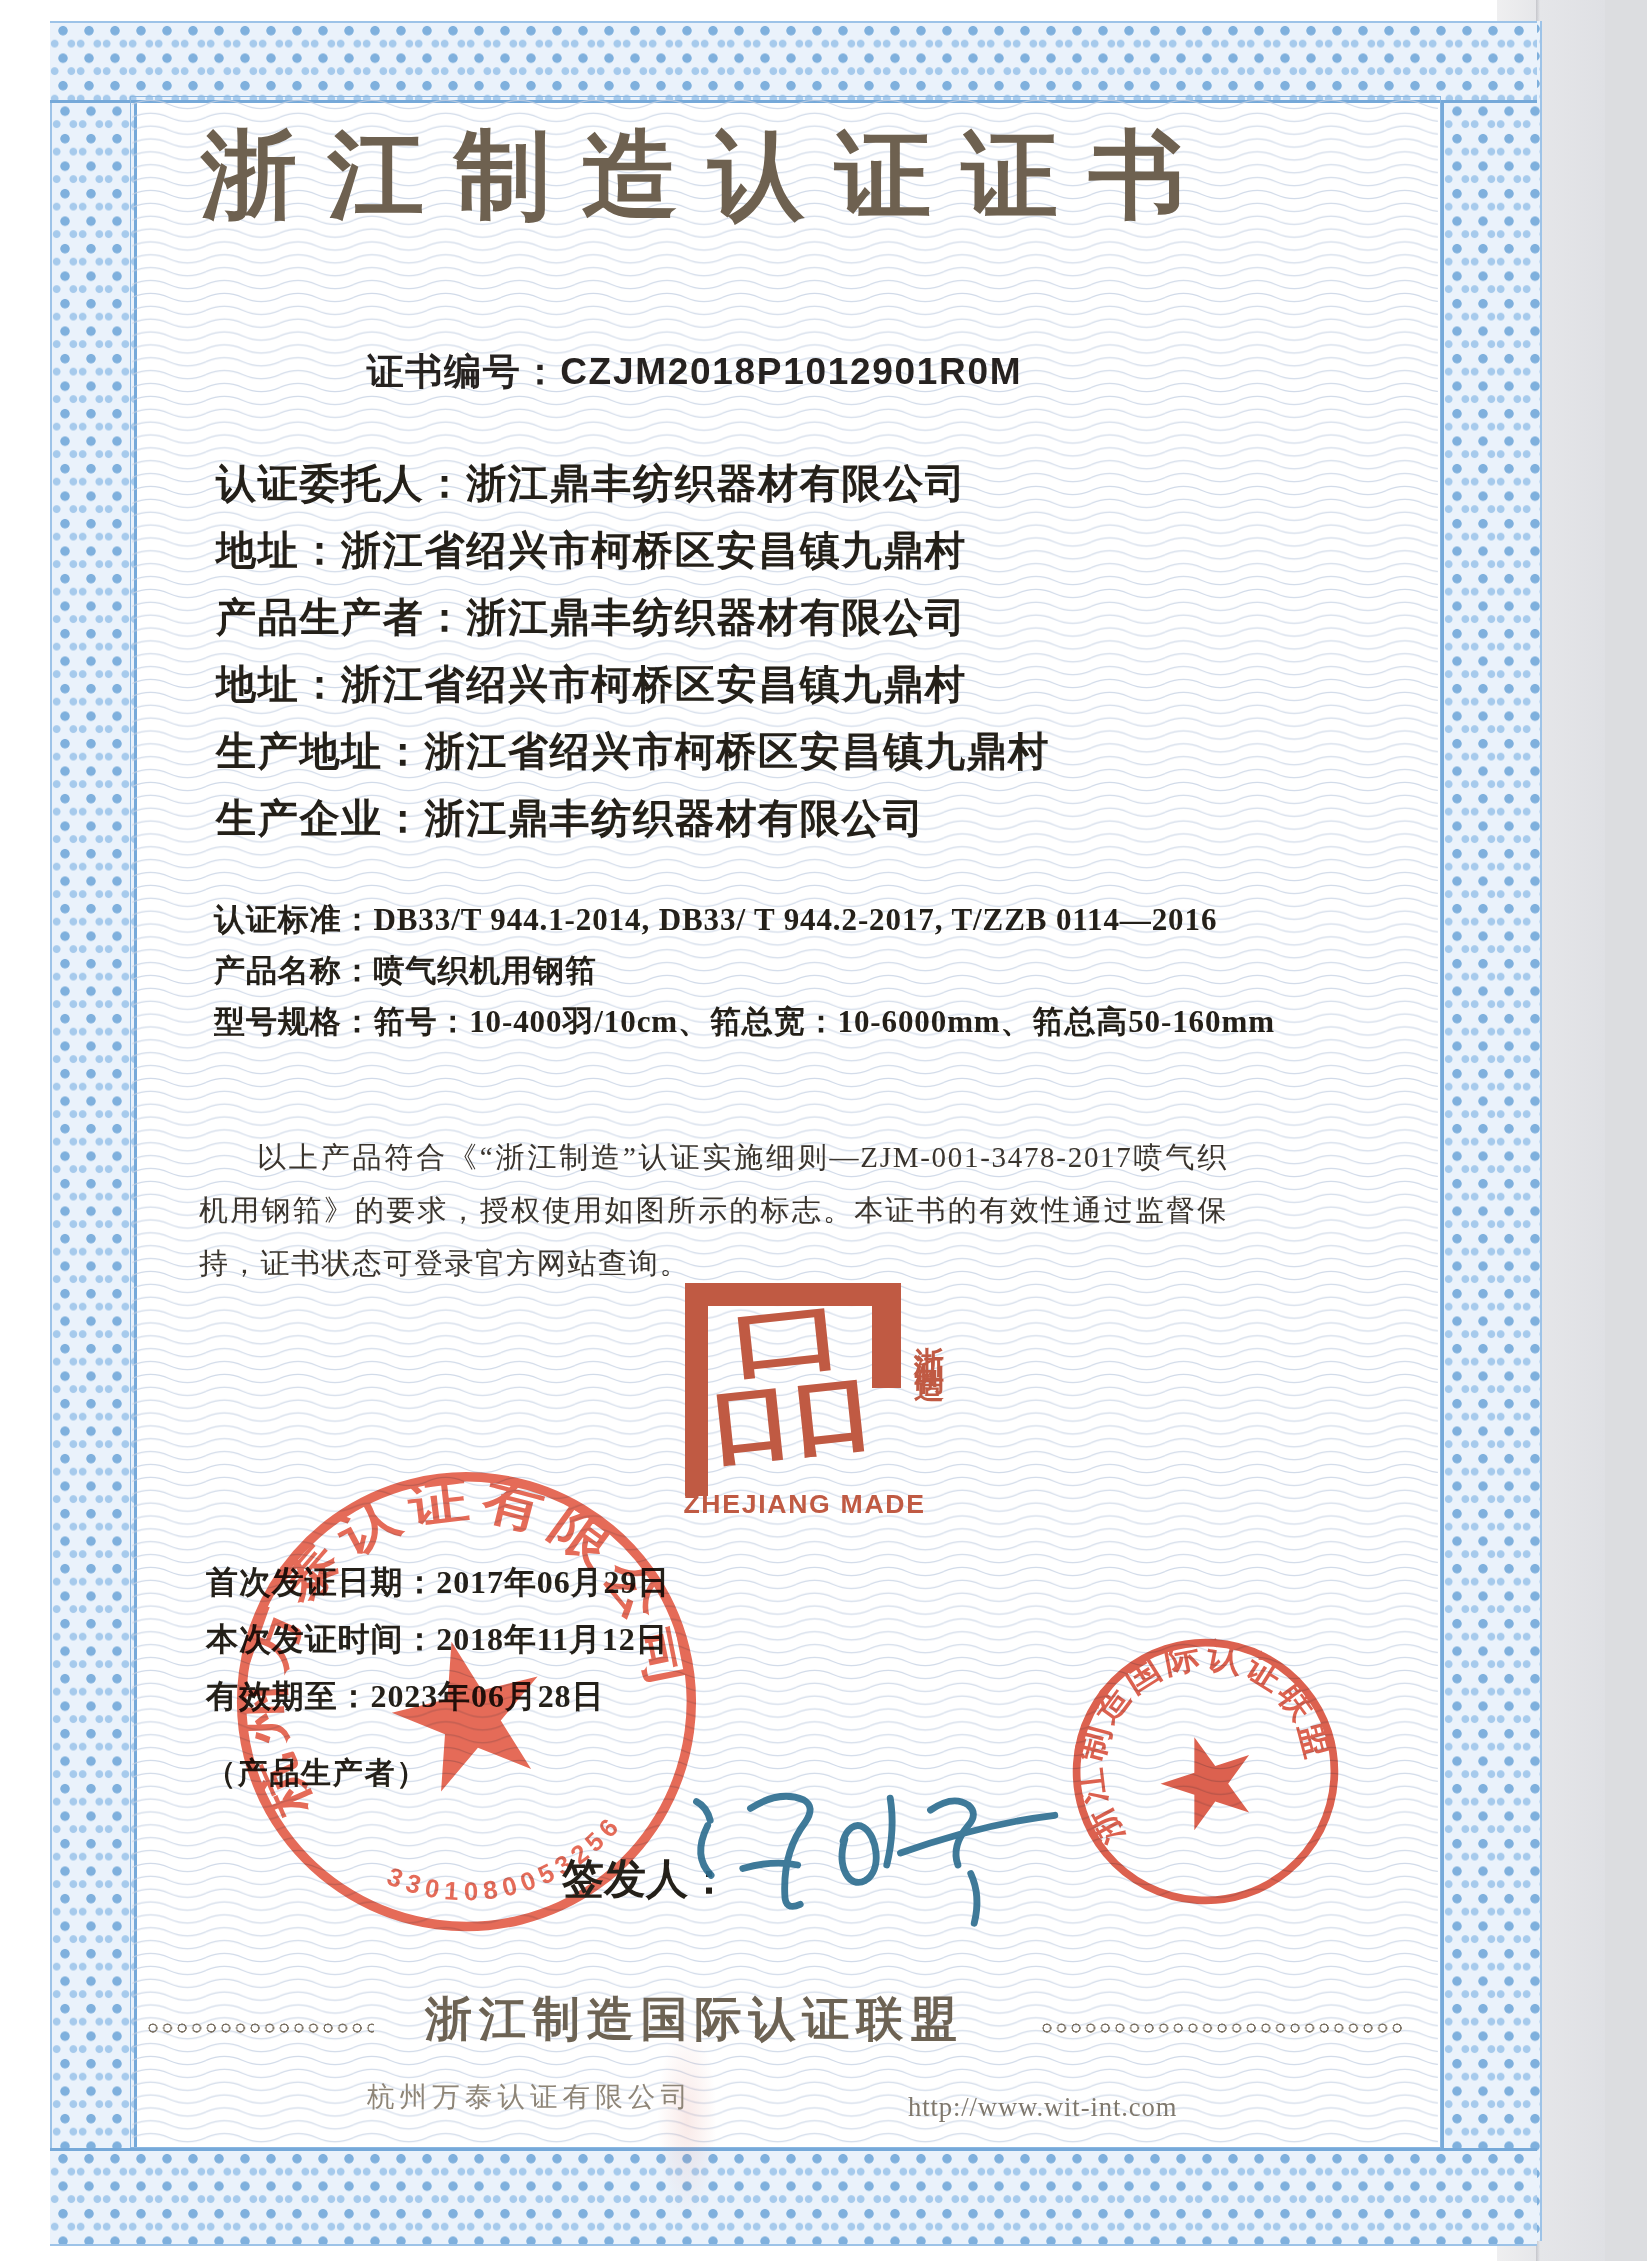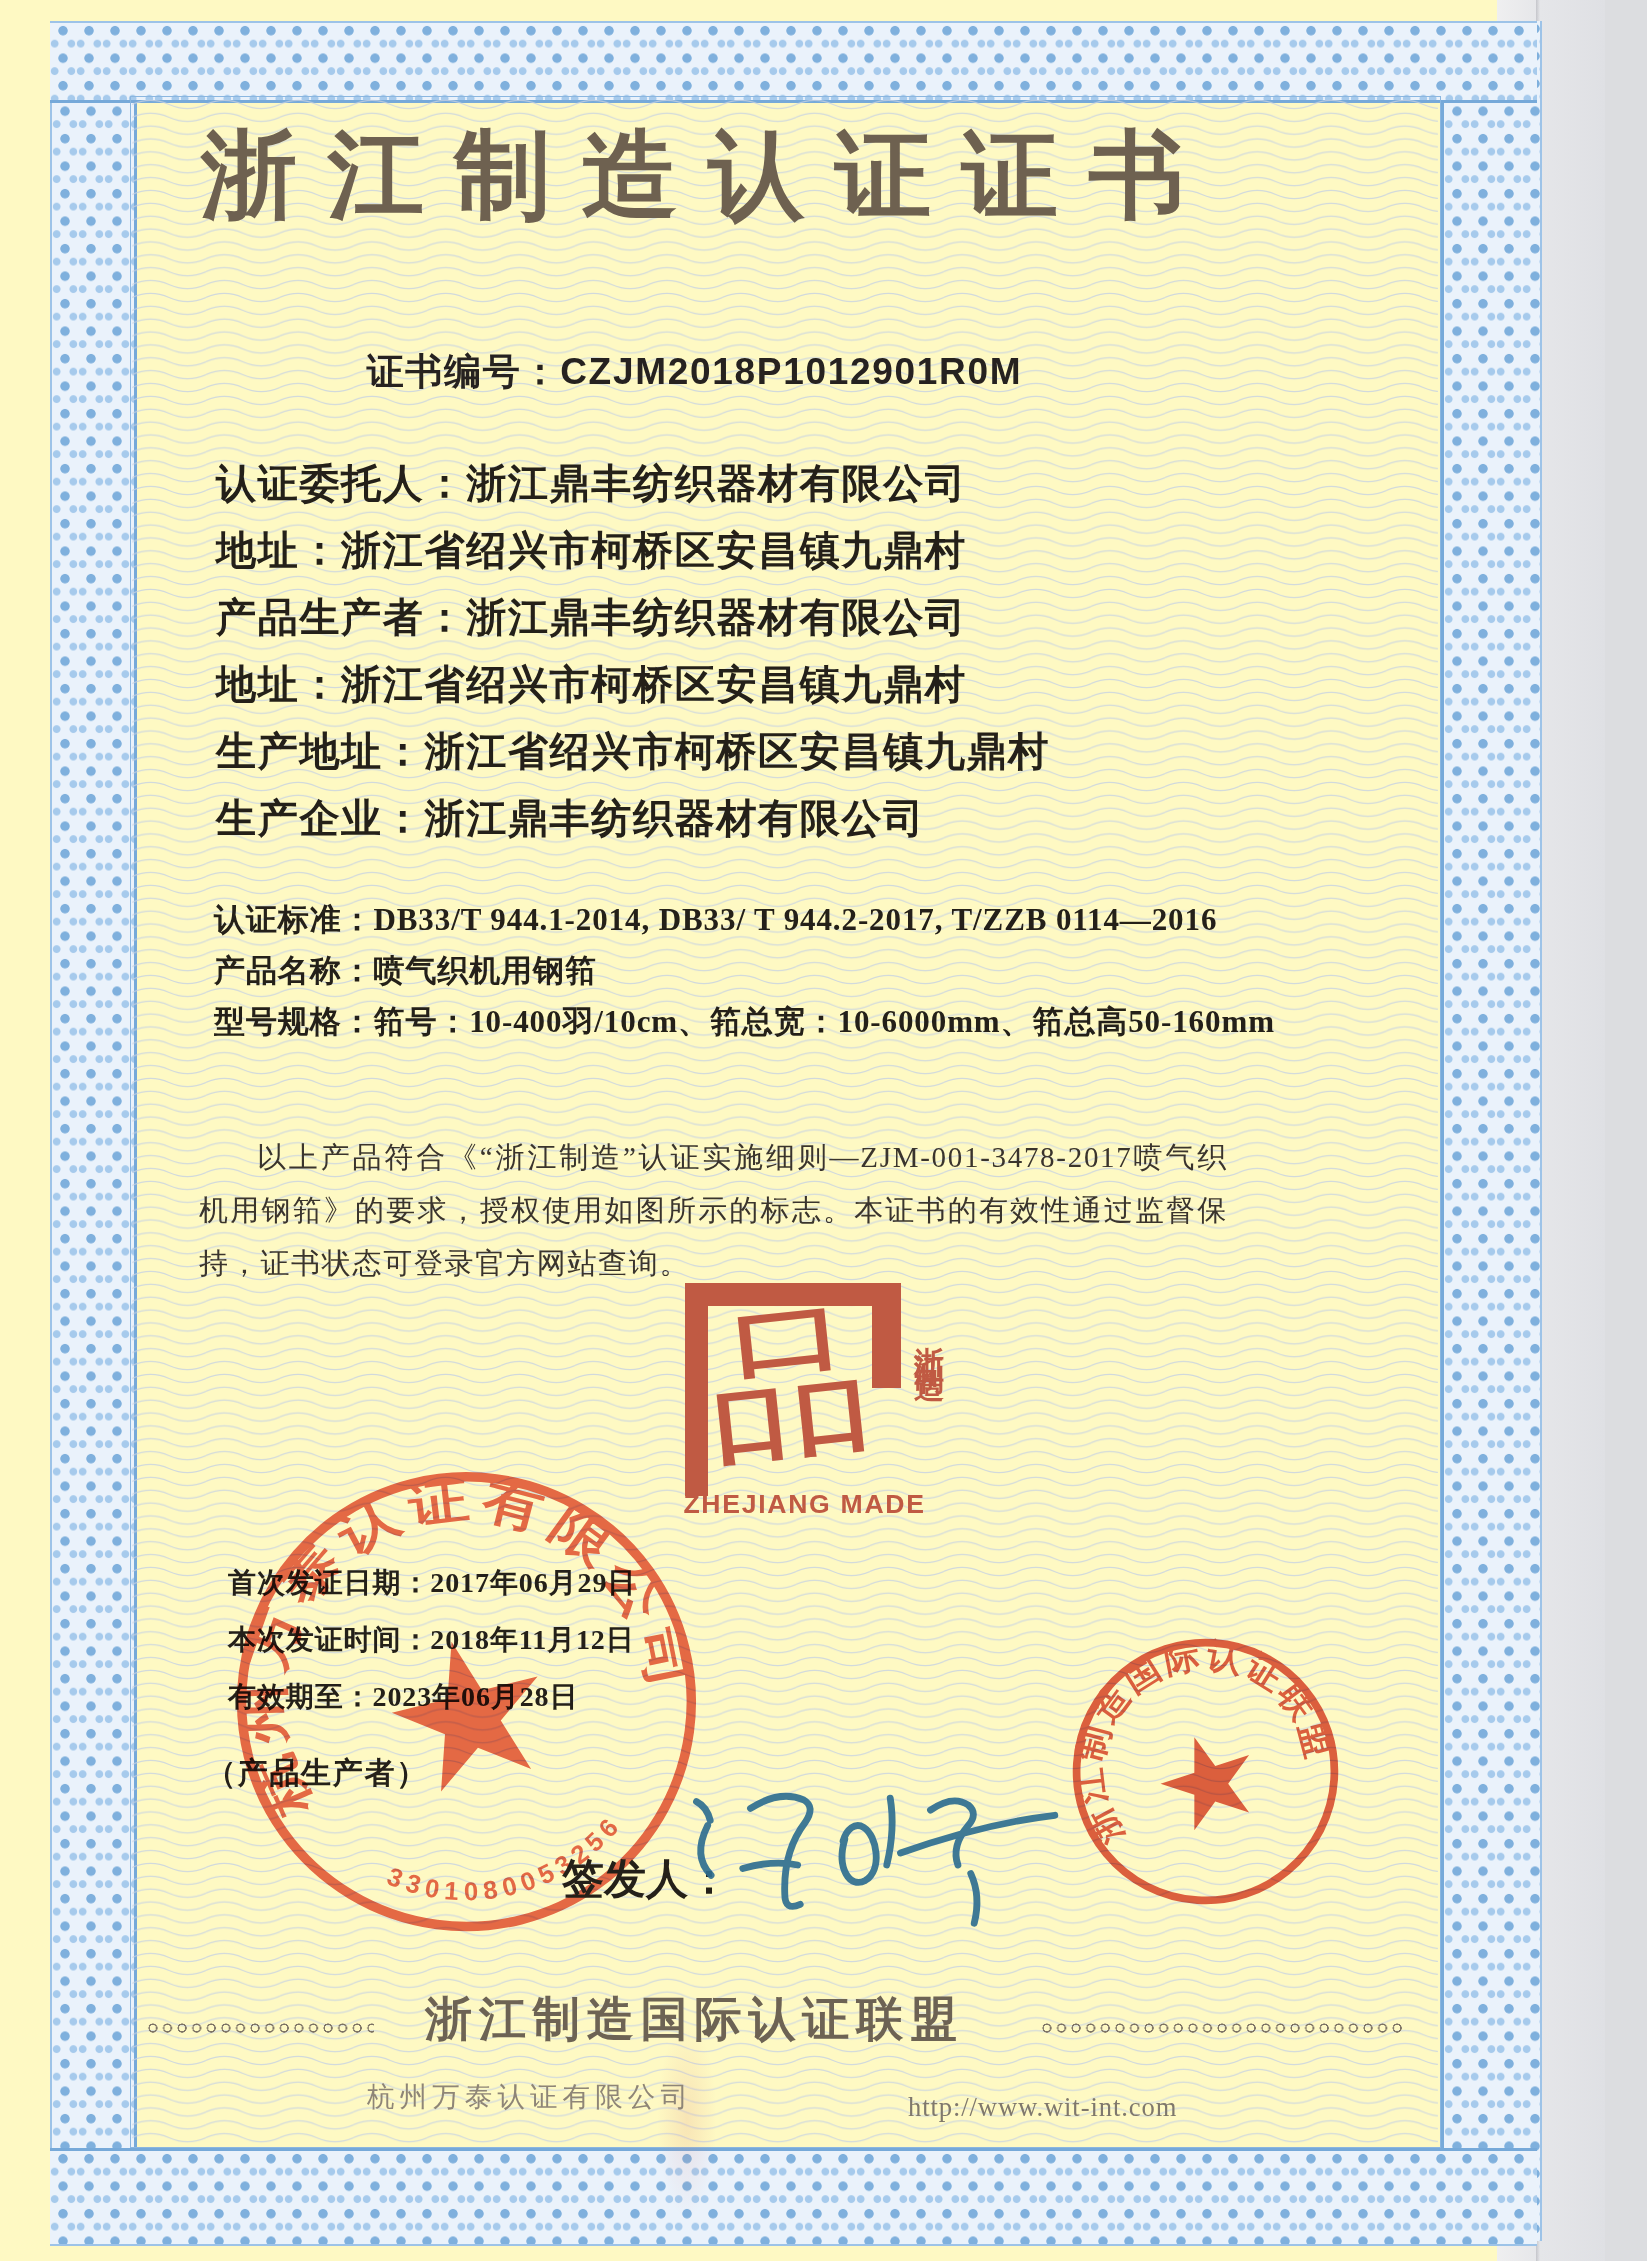"浙 江 制 造 认" .page { background: #fef9c3 -> #ffffff }
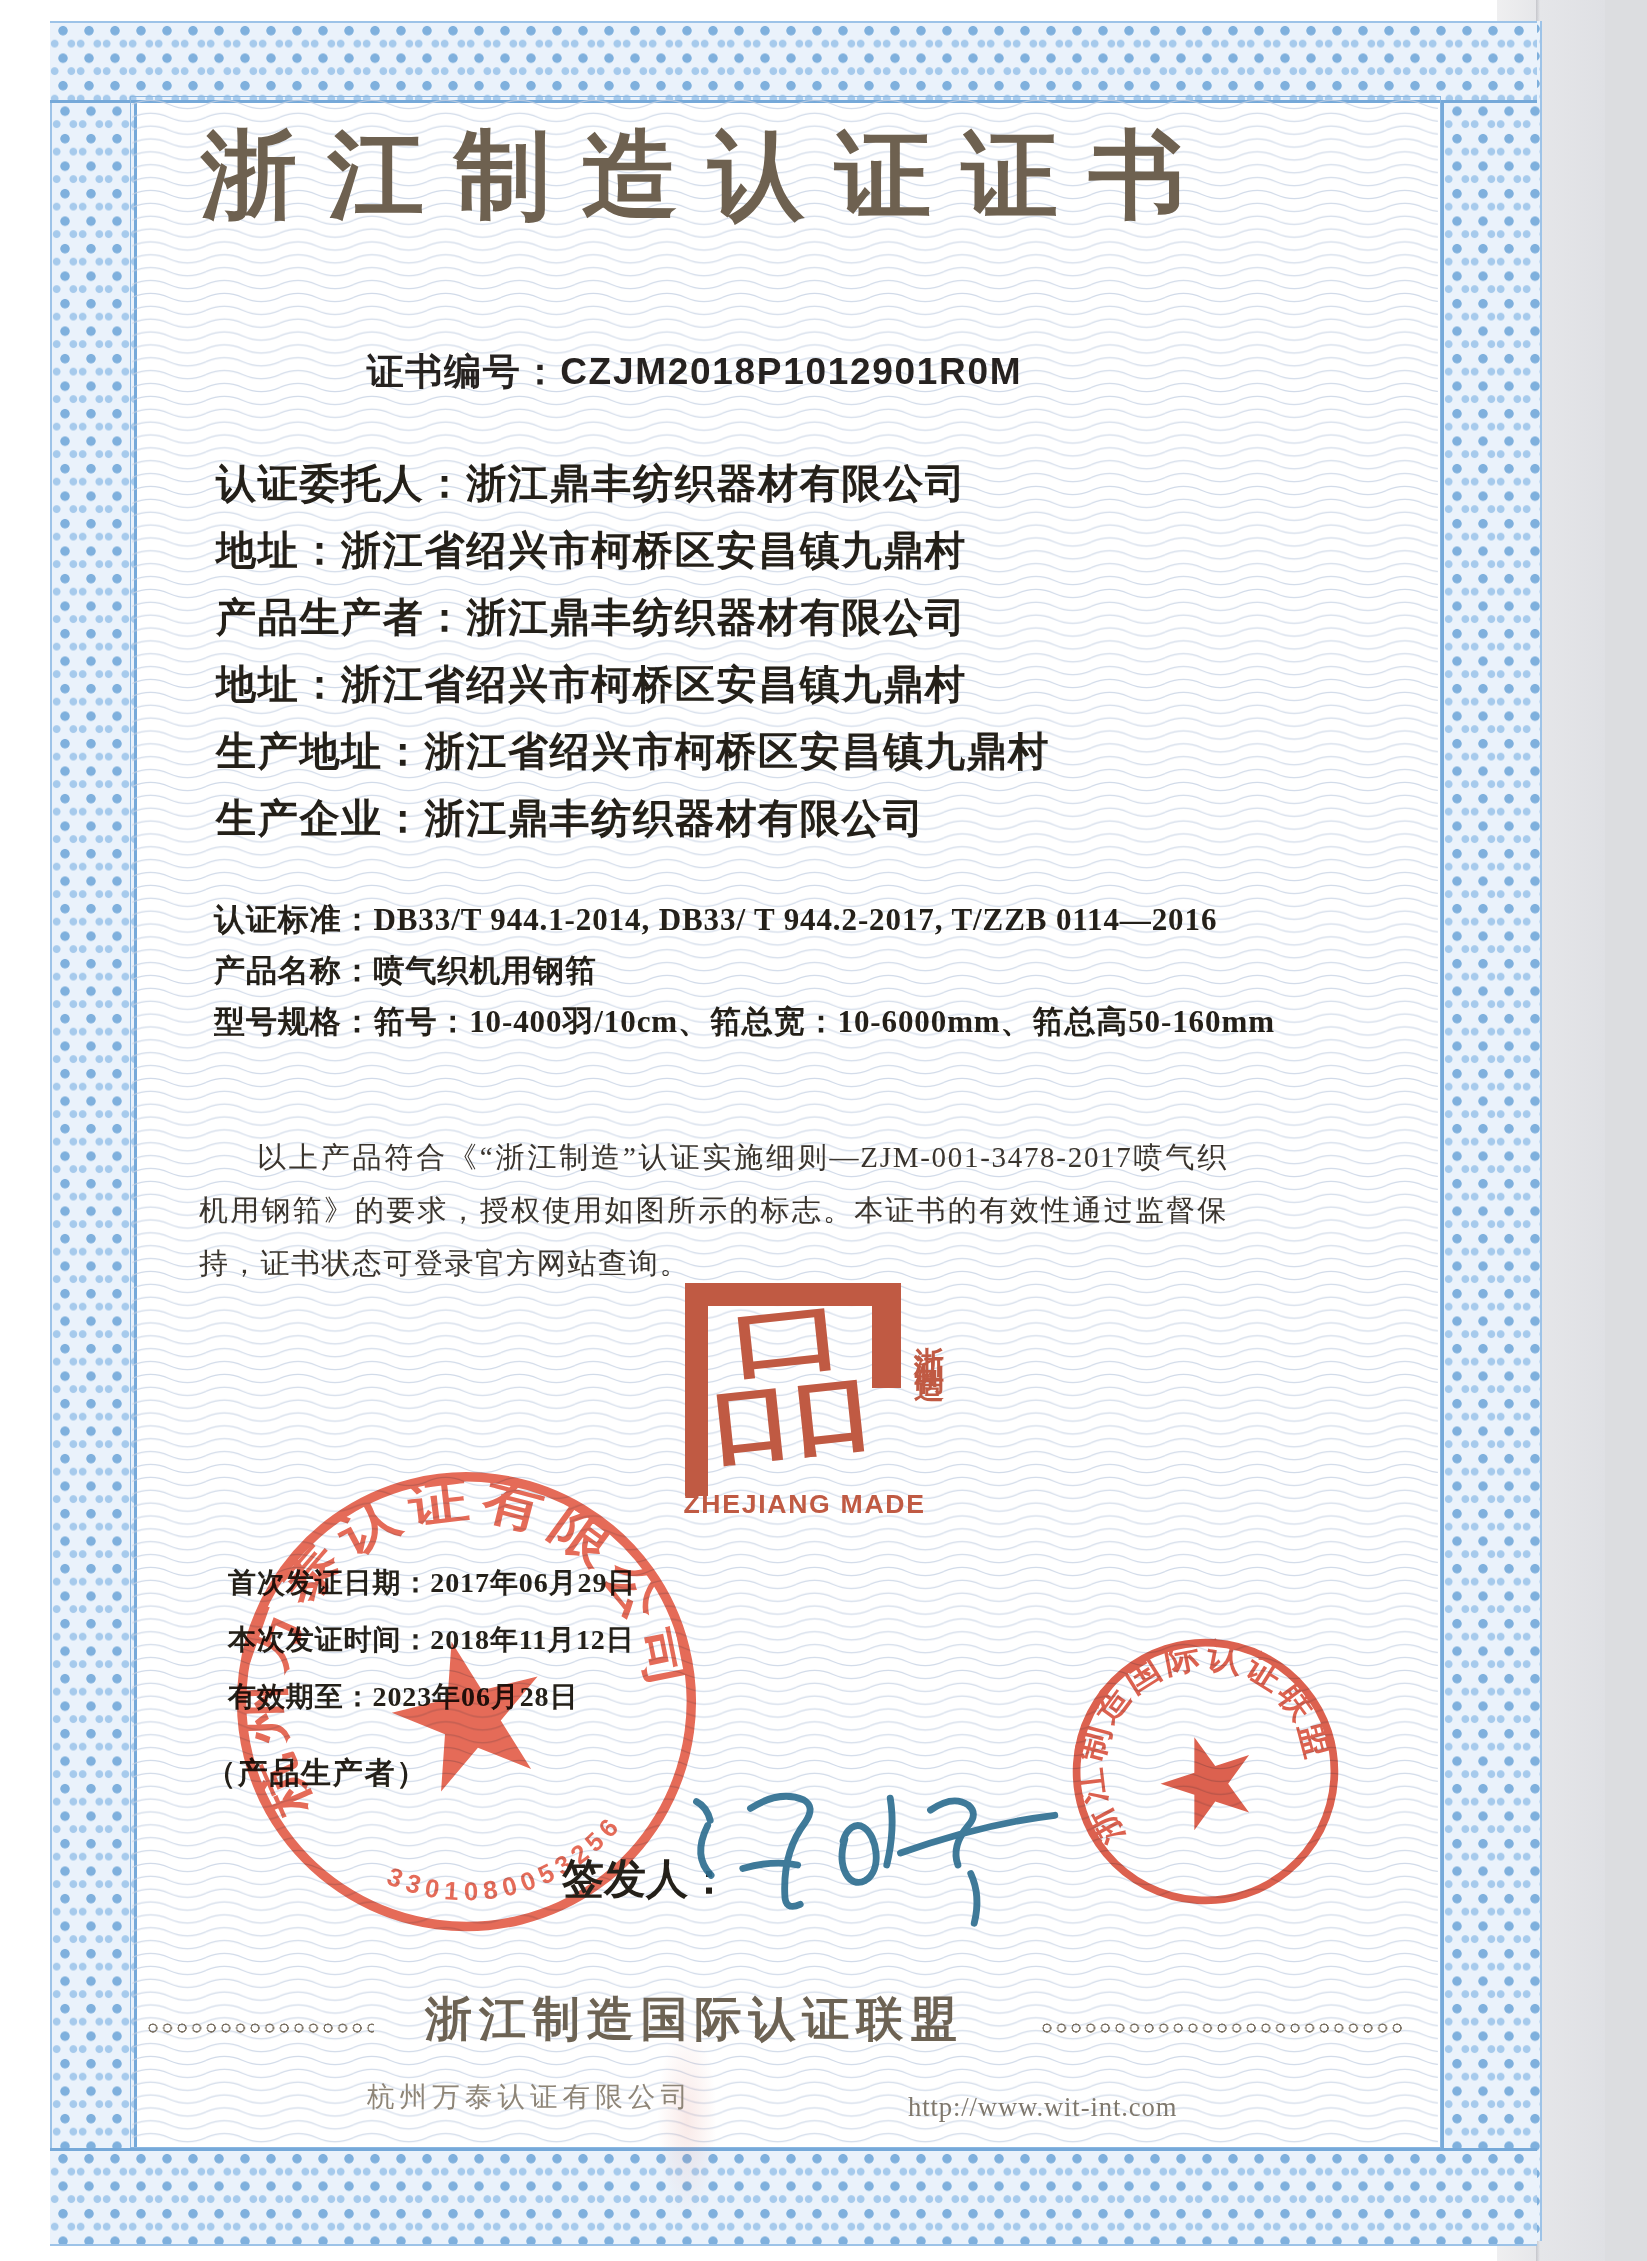"首次发证日期：2017年06月29日" .date-line { font-size: 28px -> 32px; margin-left: 22px -> none }
